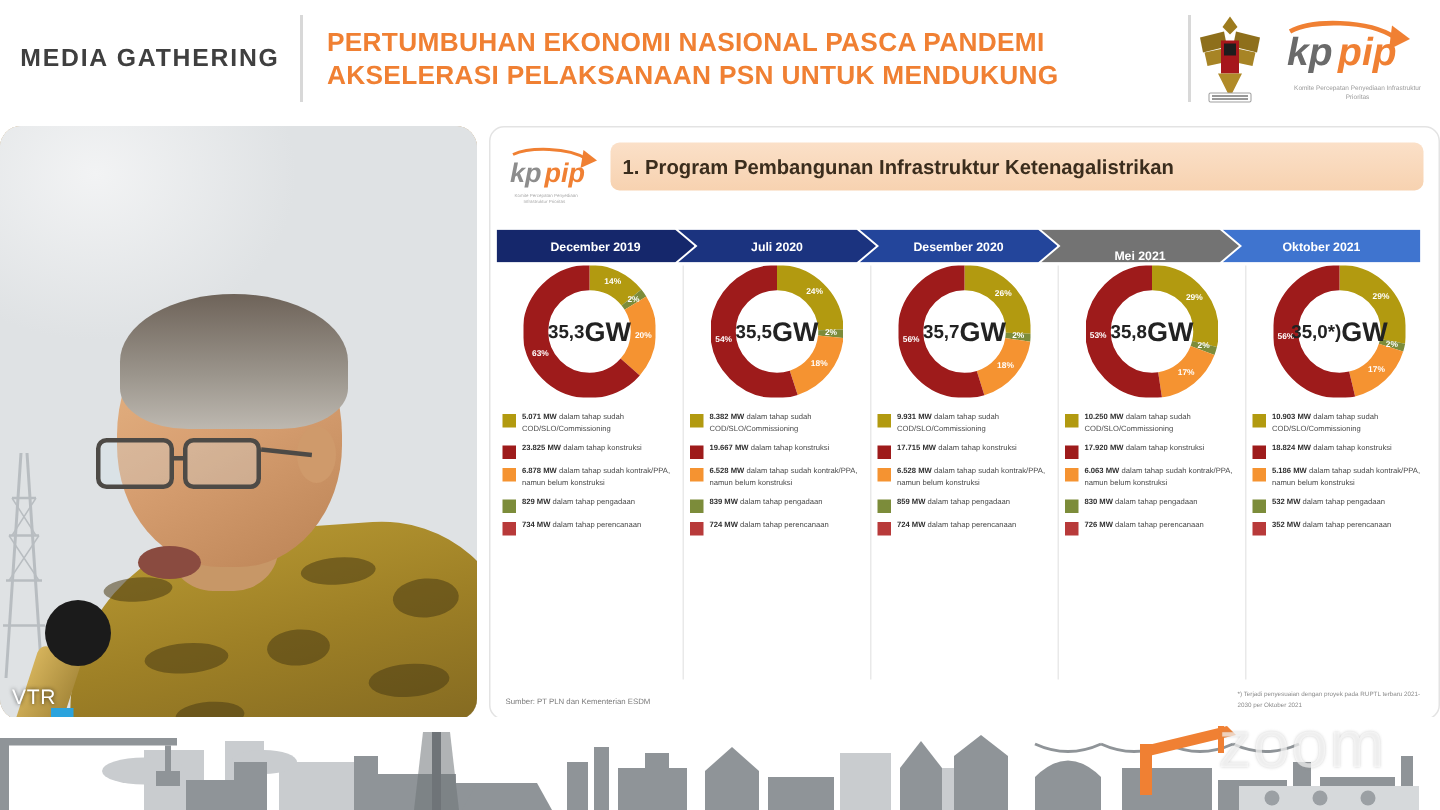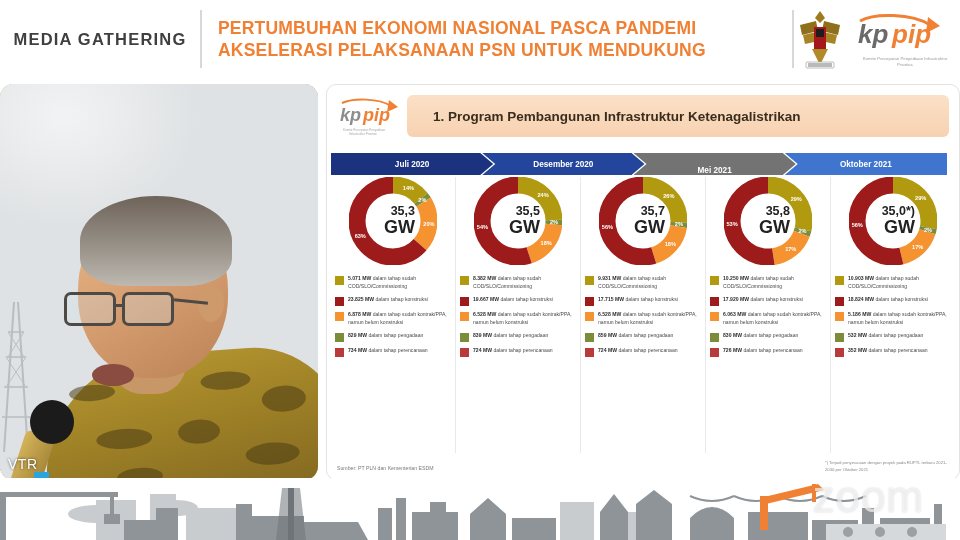"1. Program Pembangunan Infrastruktur" #section-title { height: 42px -> 32px; padding-left: 26px -> 8px }
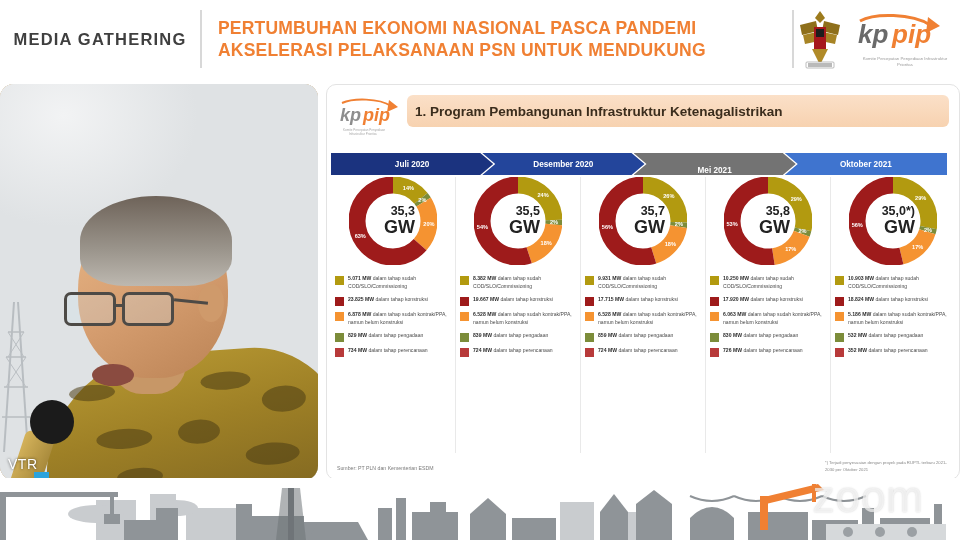"December 2019" div.tl-arrow { html: none -> <div> <span>December 2019</span> </div> }
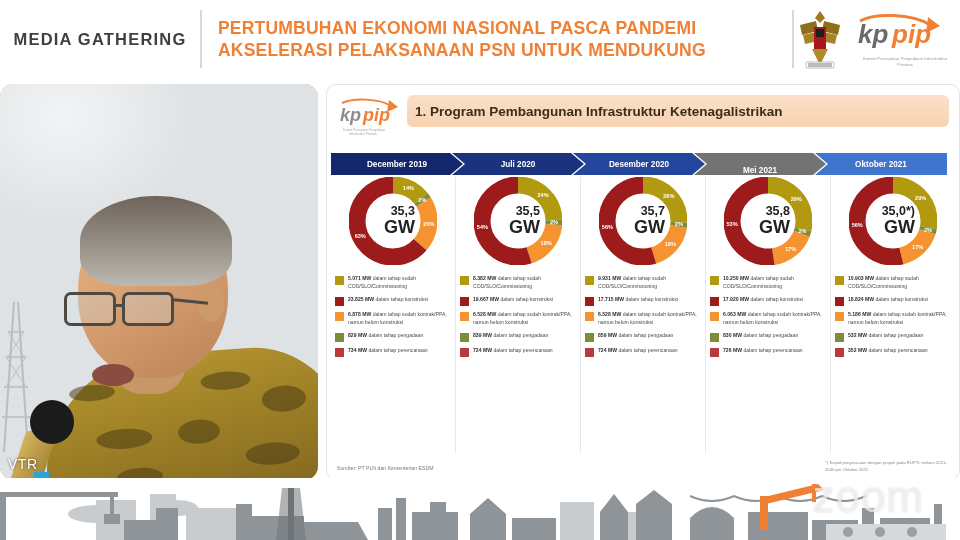"35,3" .donut-center { align-items: flex-end -> center; flex-direction: column -> row }
